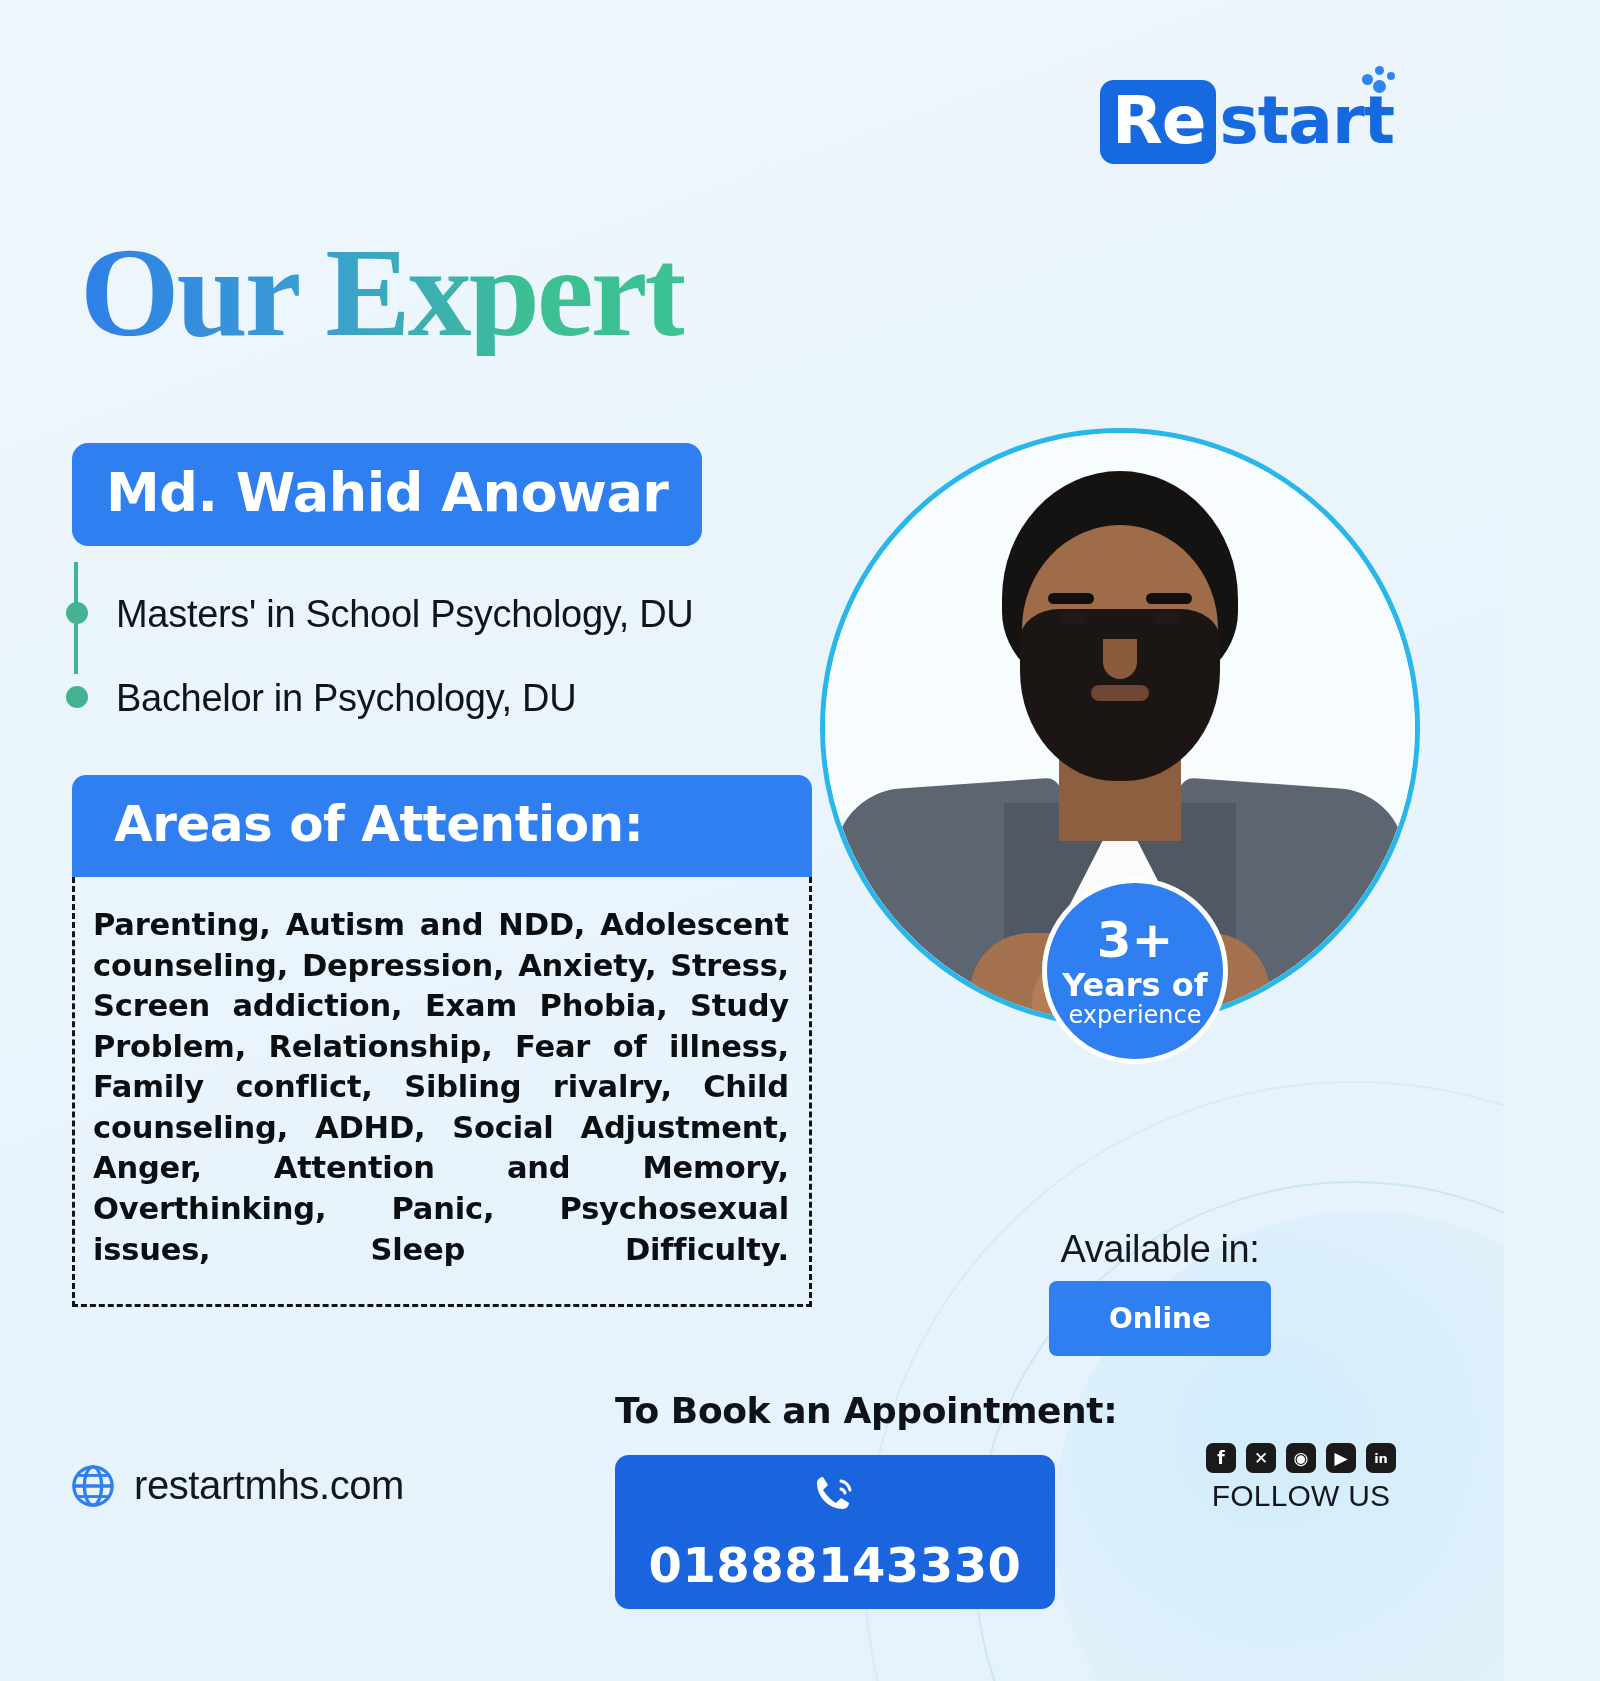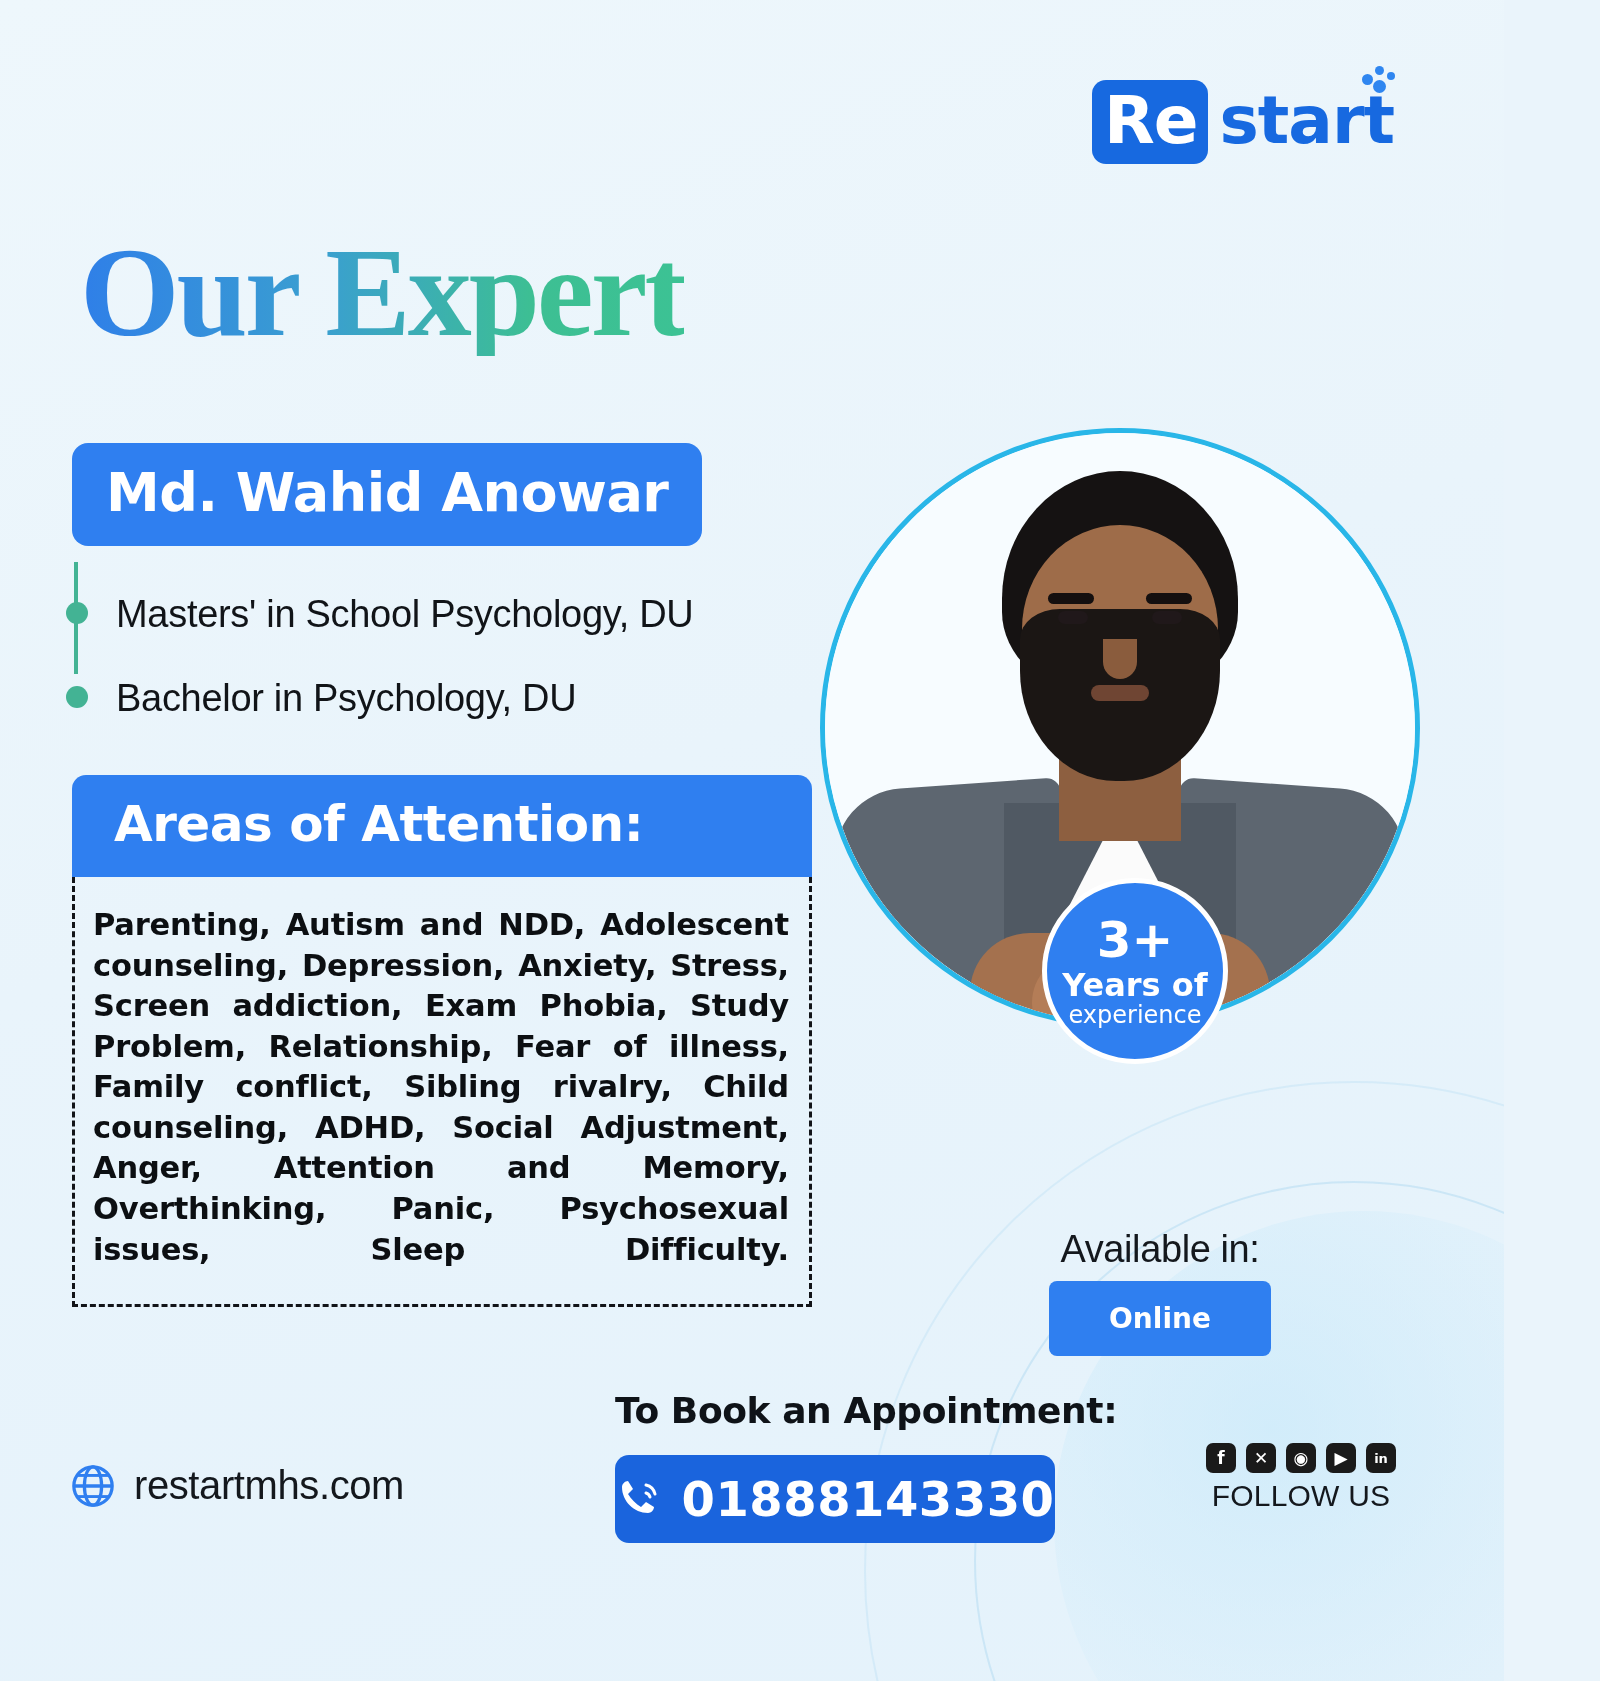"start" .logo-start { padding: 8px 0 10px 12px -> 8px 0 10px 4px }
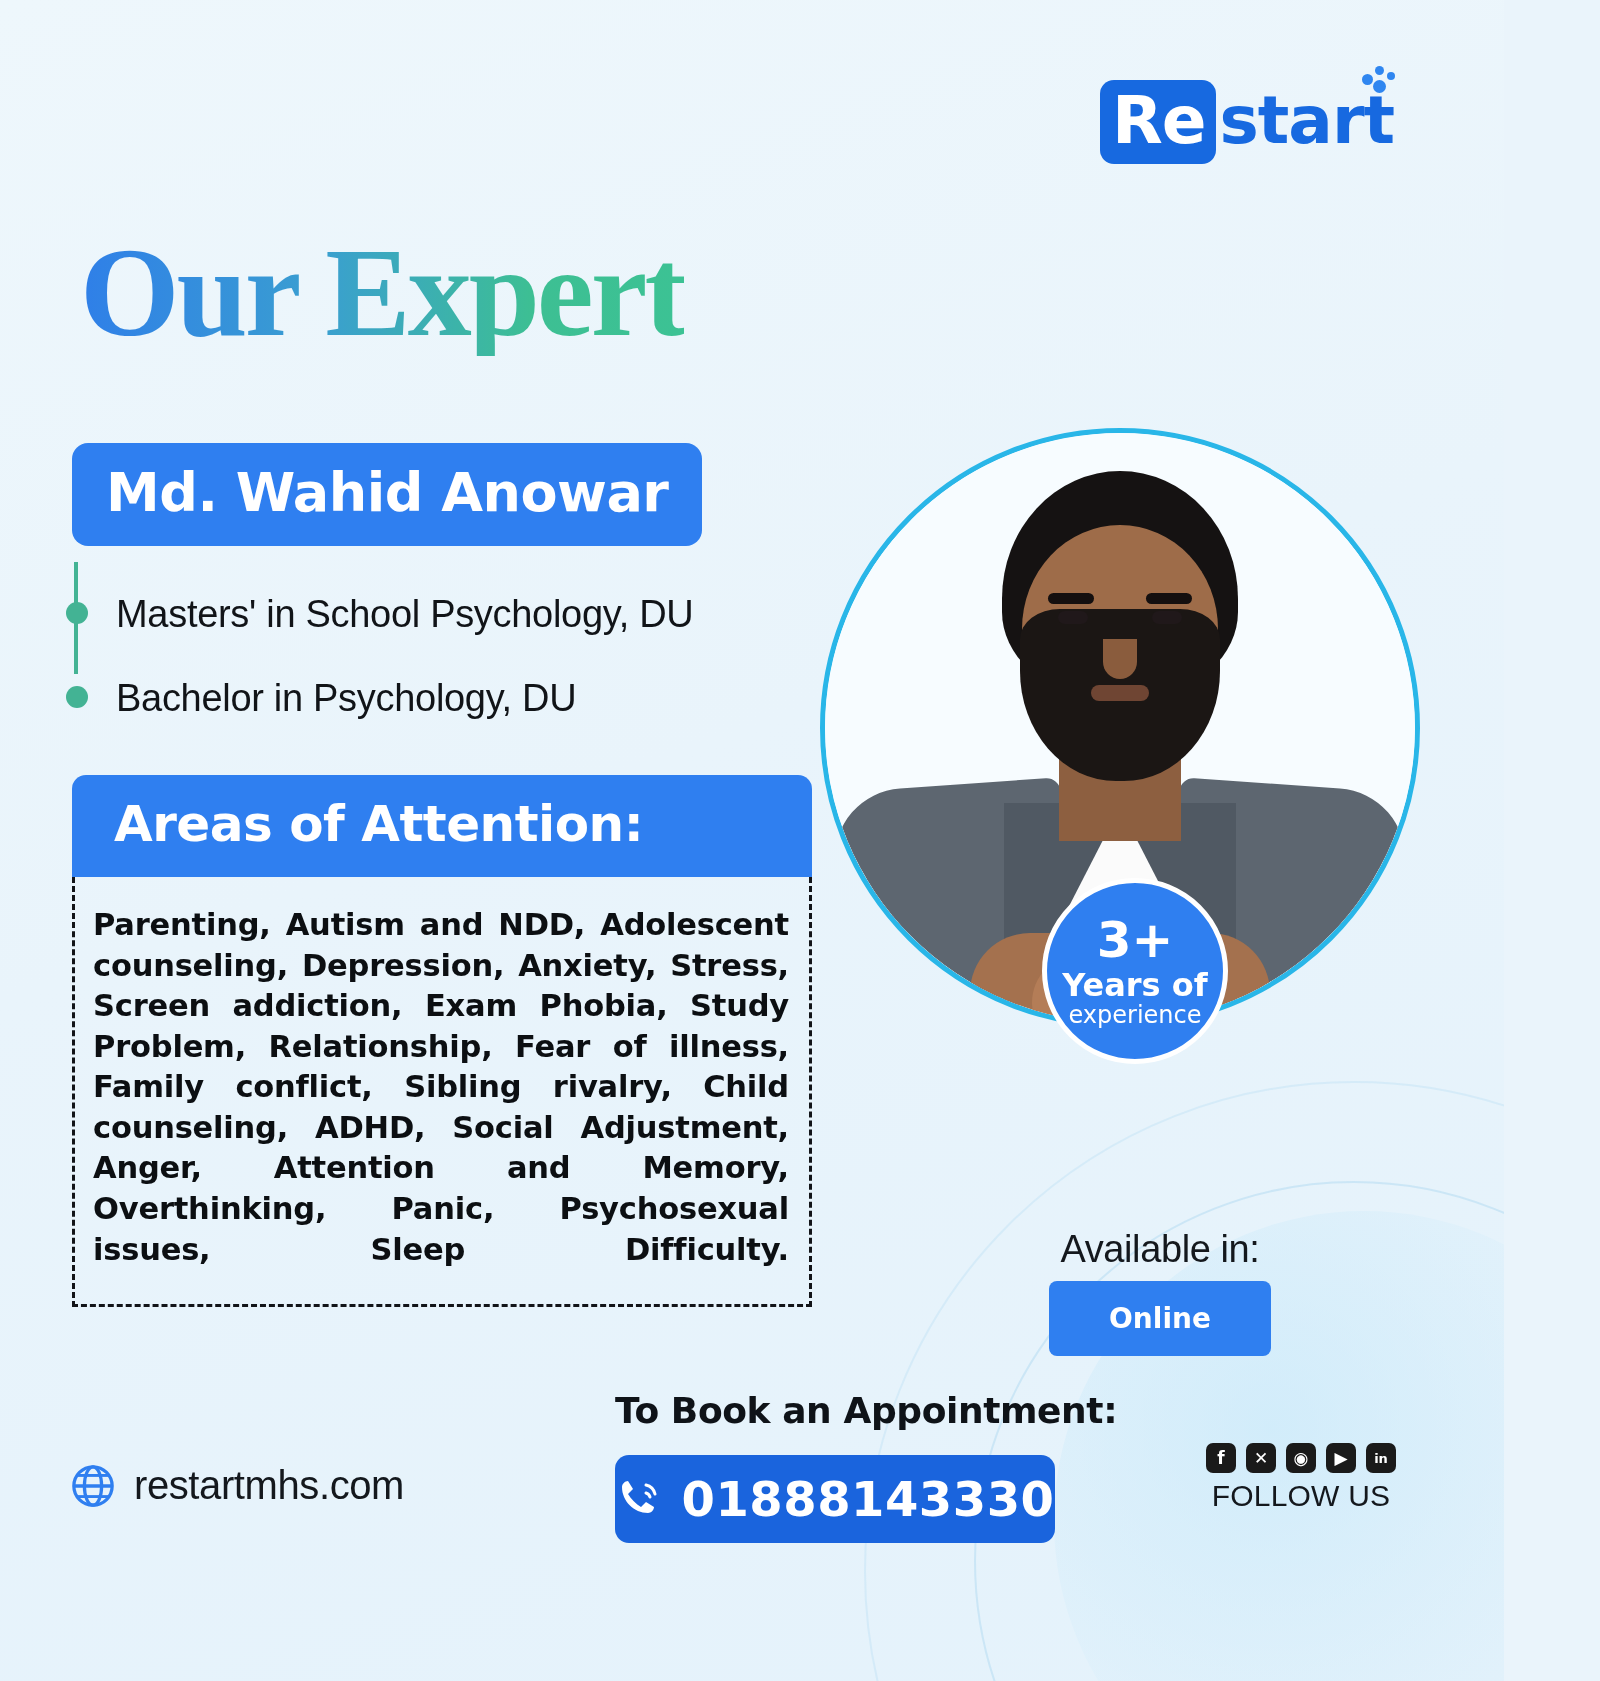"01888143330" .phone-pill { flex-direction: none -> column }
